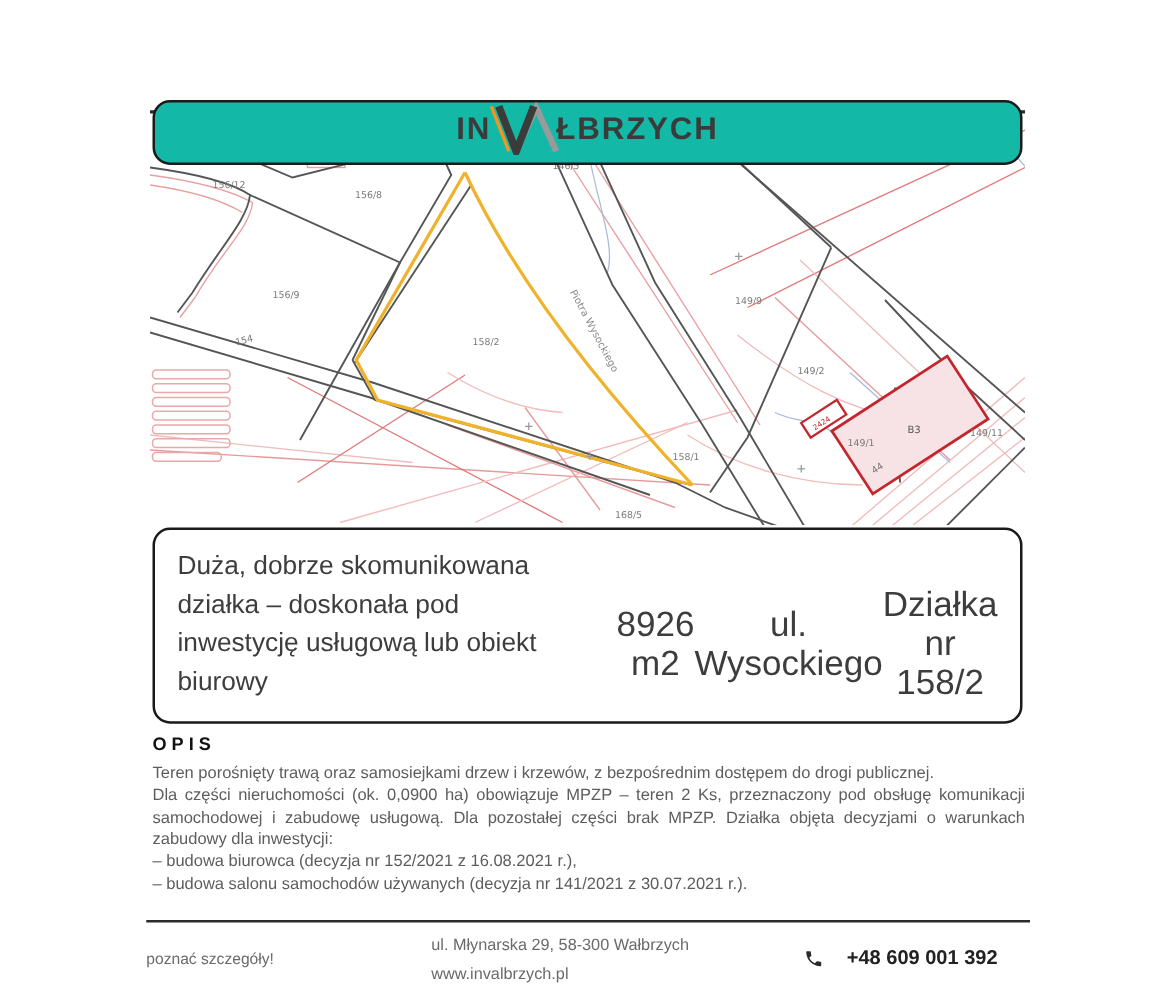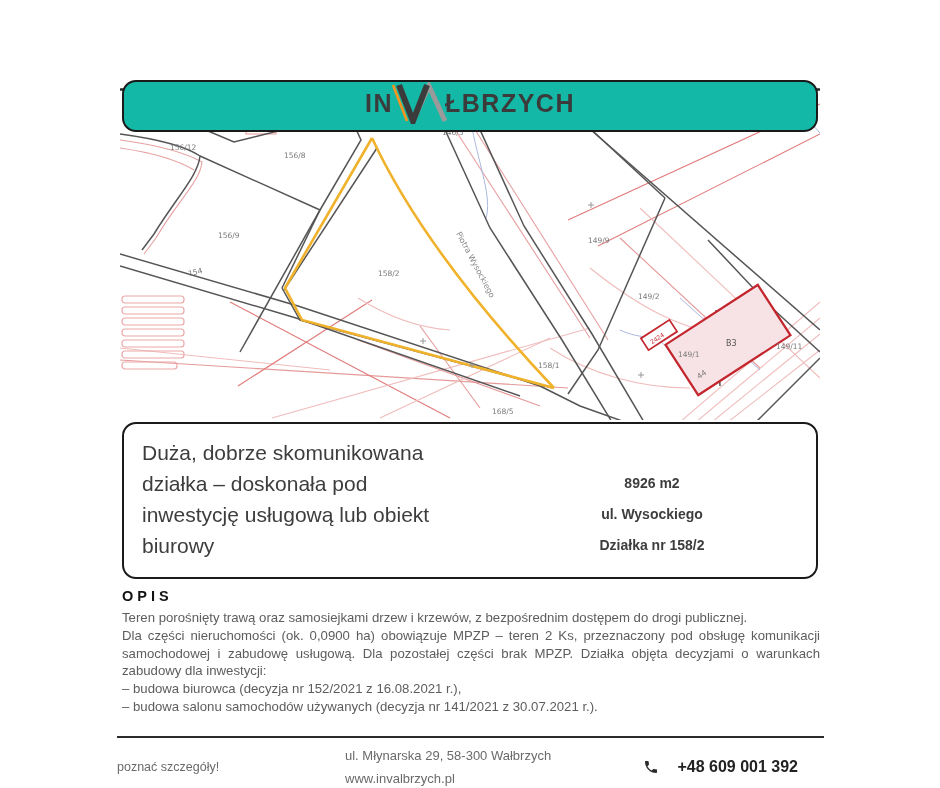"8926 m2" .info-right { flex-direction: column -> row; font-size: 14px -> 28px; font-weight: bold -> none }
